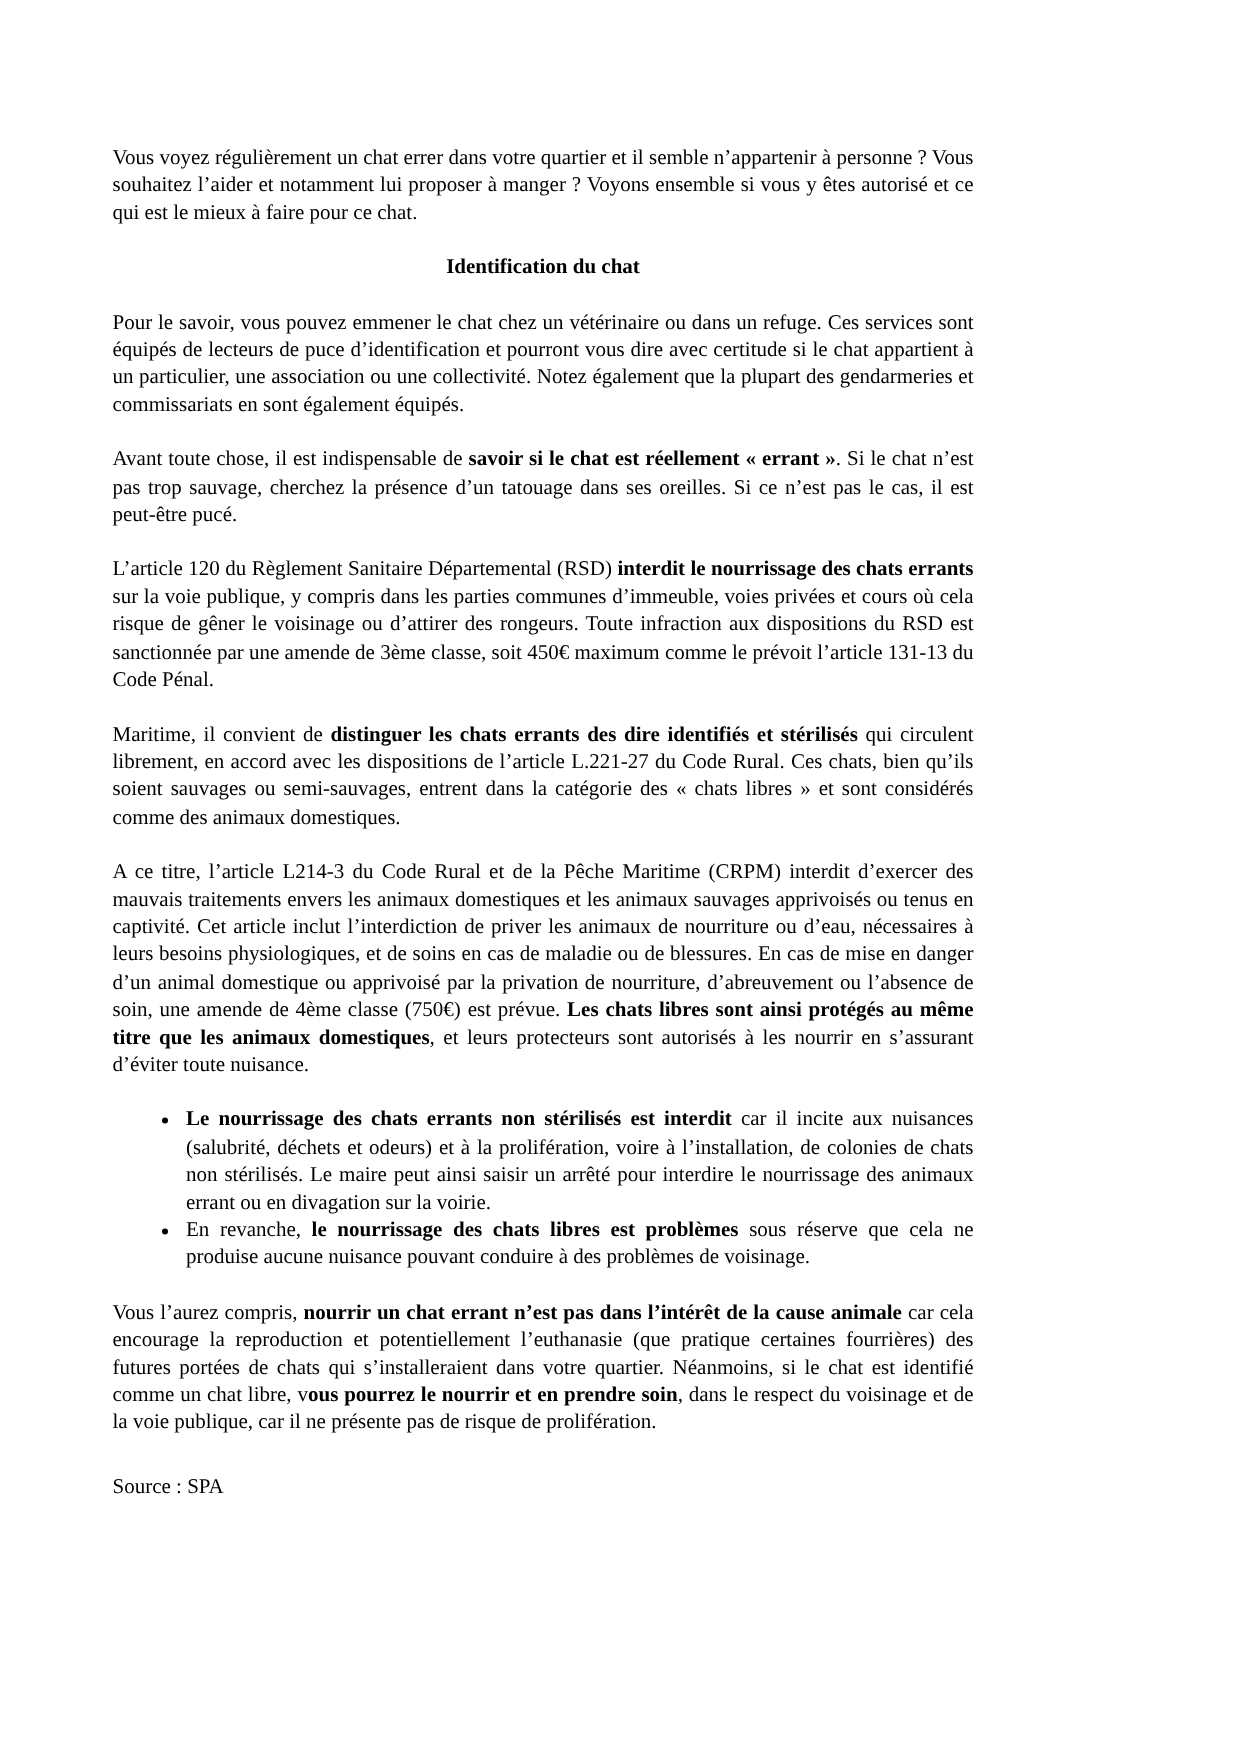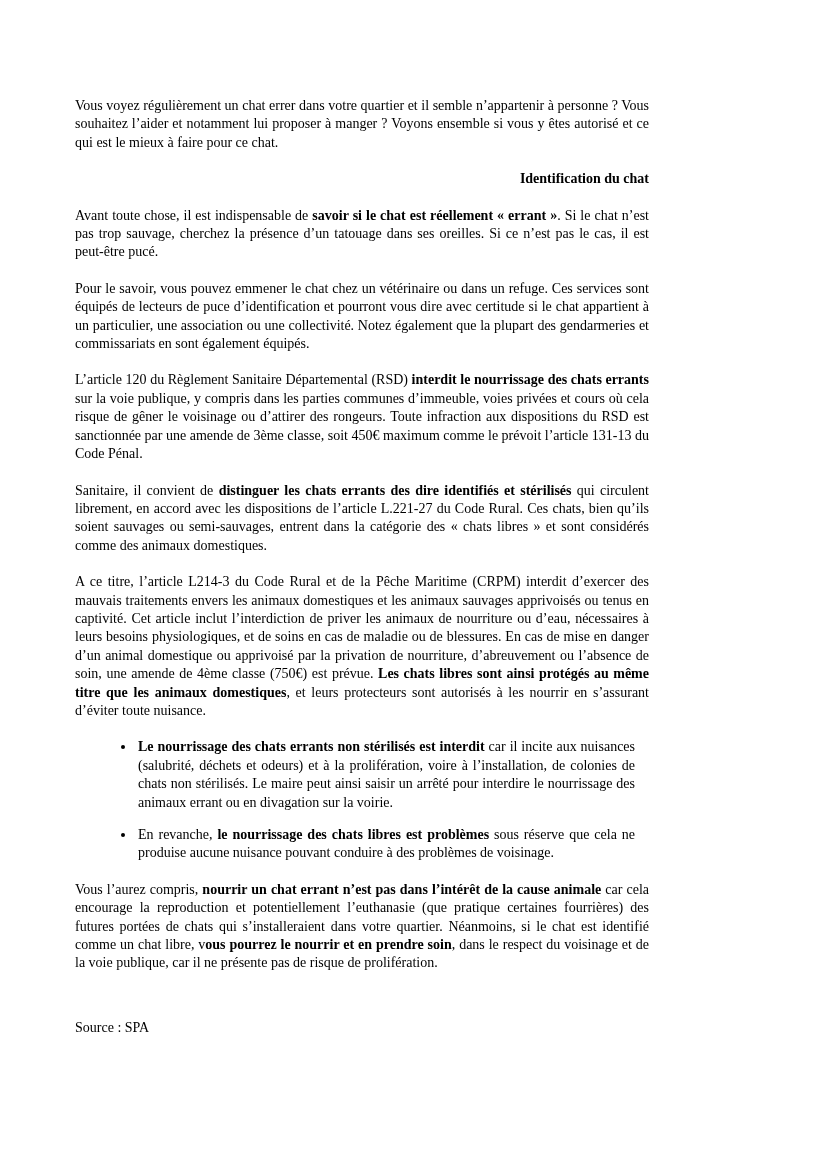"Identification du chat" .doc h2 { text-align: right -> center }
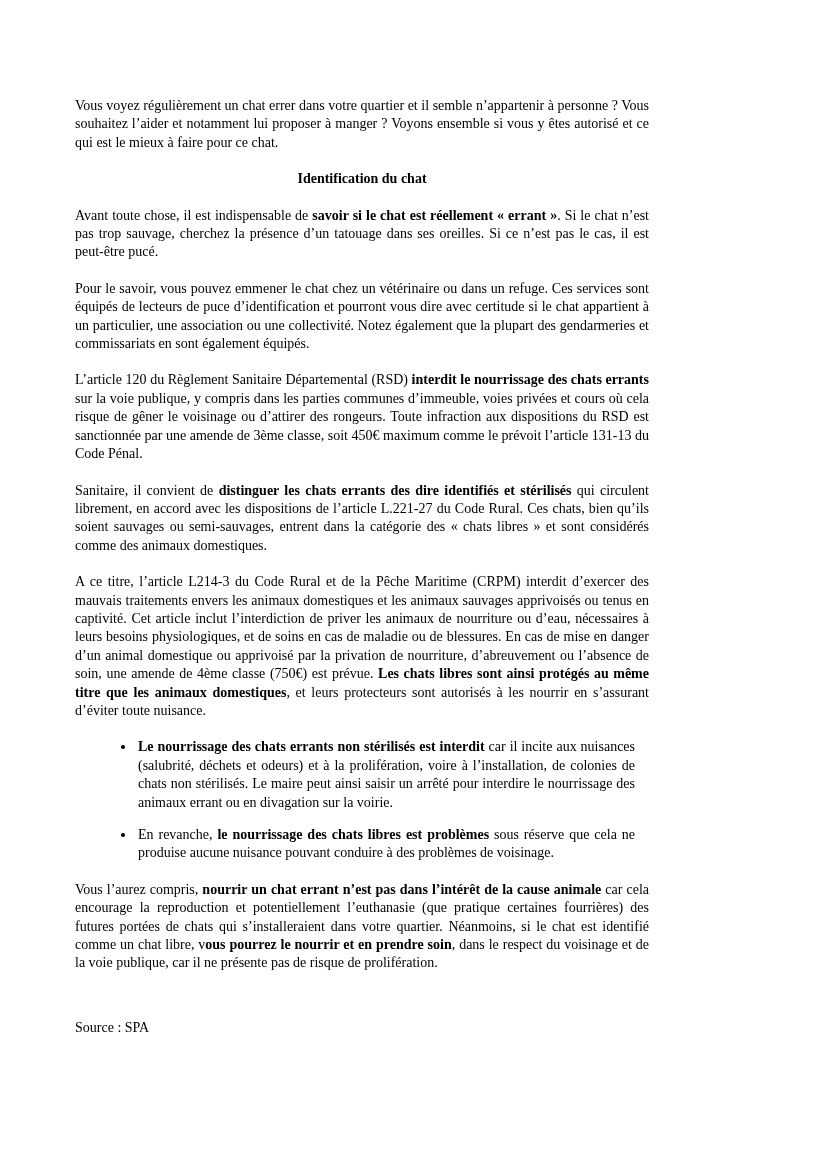"Avant toute chose, il est" p { order: before "Pour le savoir, vous pouvez" -> after "Pour le savoir, vous pouvez" }
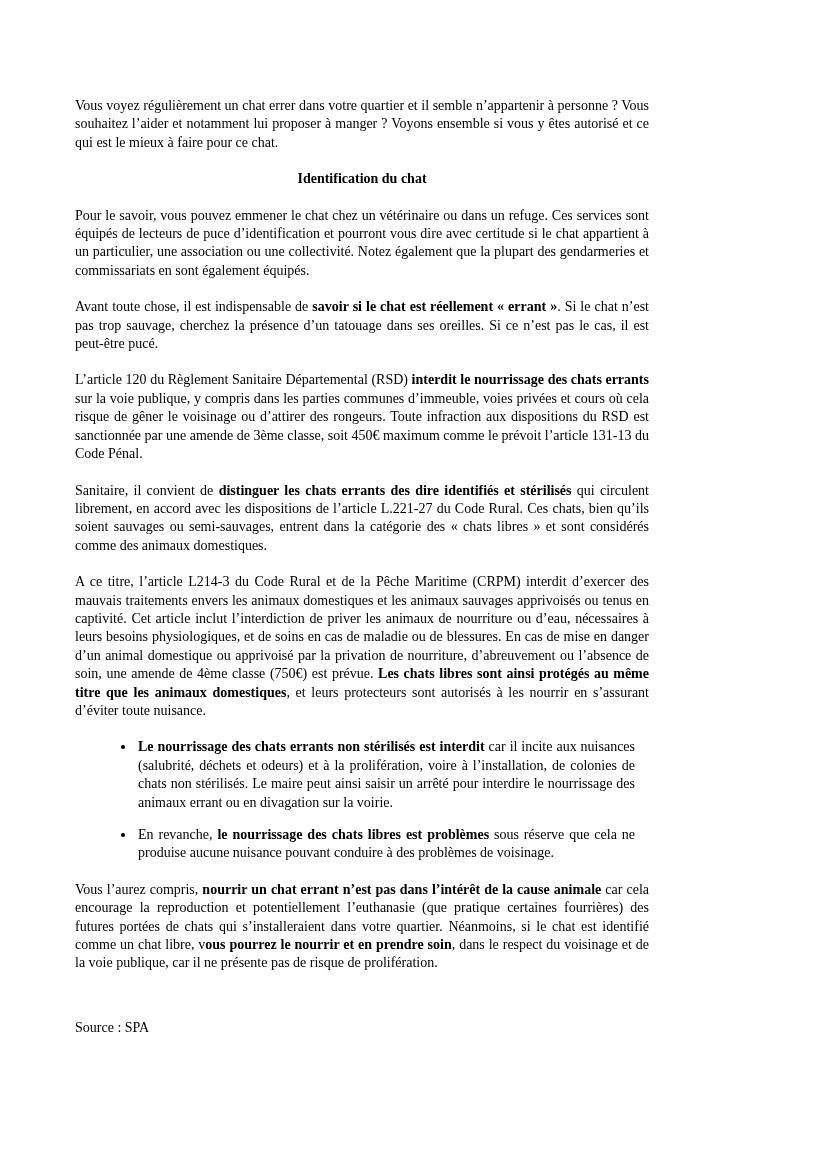"Sanitaire, il convient de" span { text: Sanitaire -> Maritime }
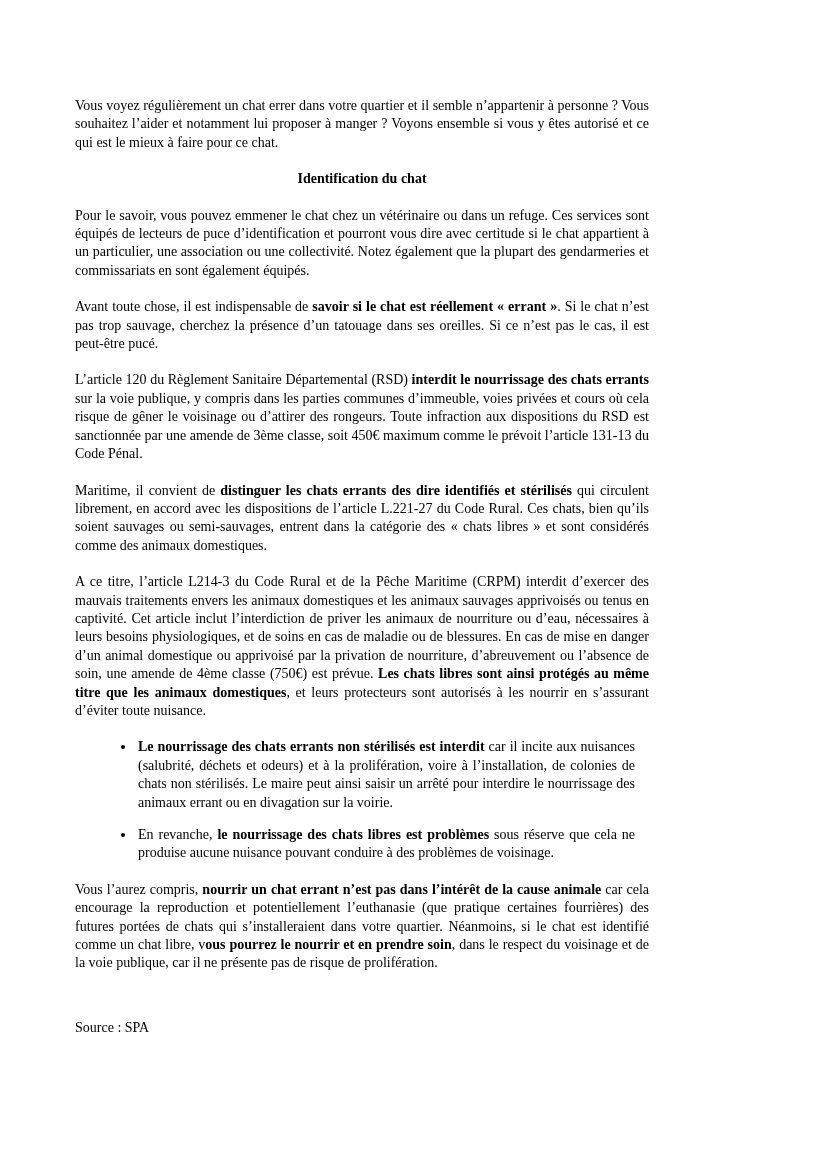"Le nourrissage des chats errants" .doc li { margin: 14px -> 0 }
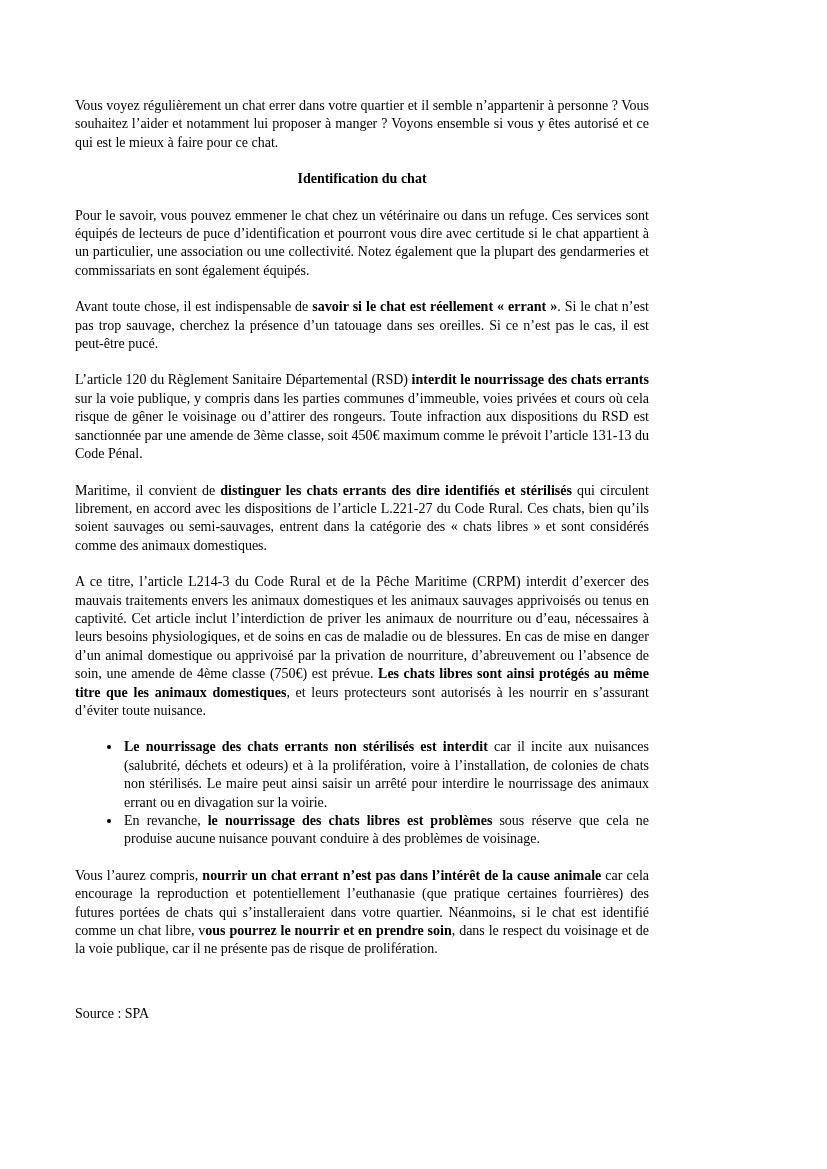"Source : SPA" .doc p.source { margin-top: 46px -> 24px }
